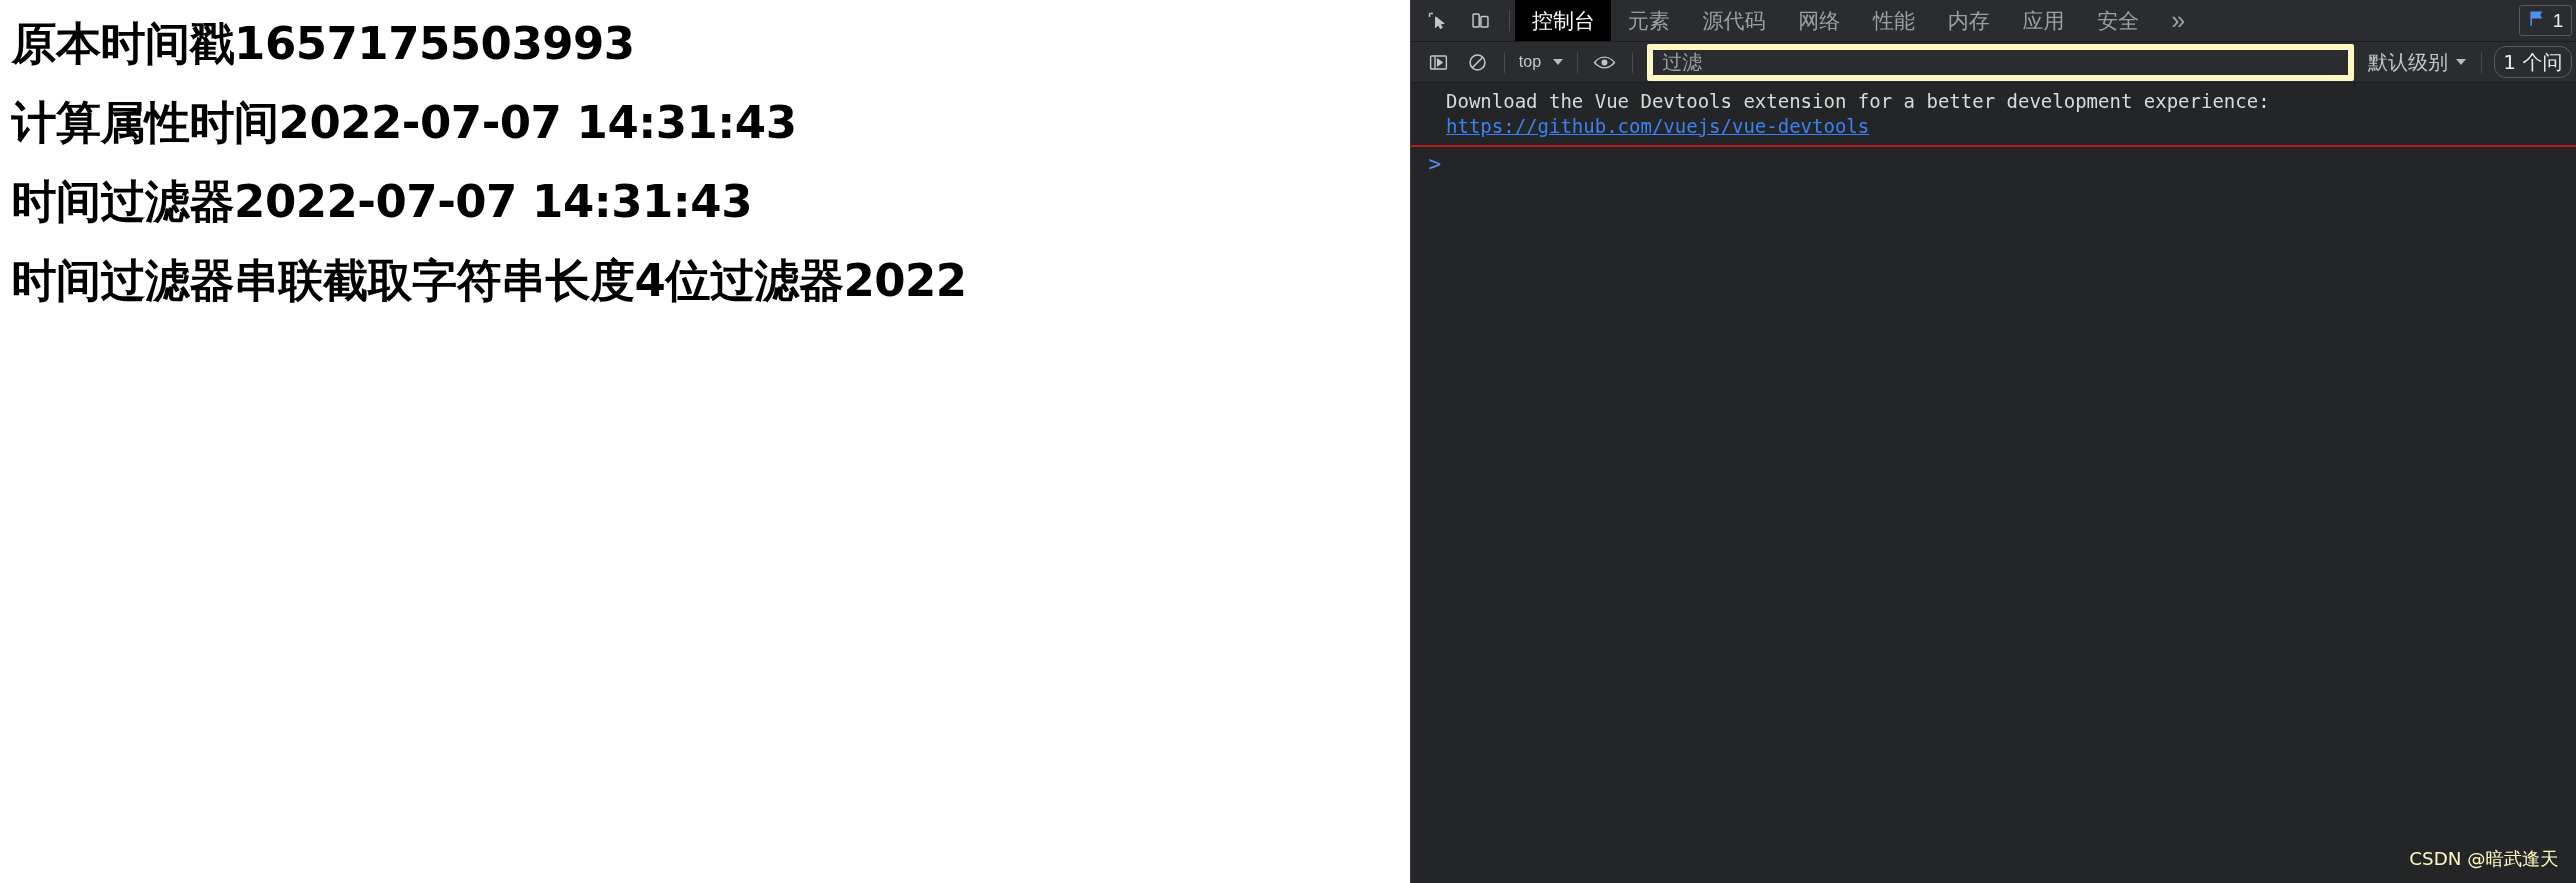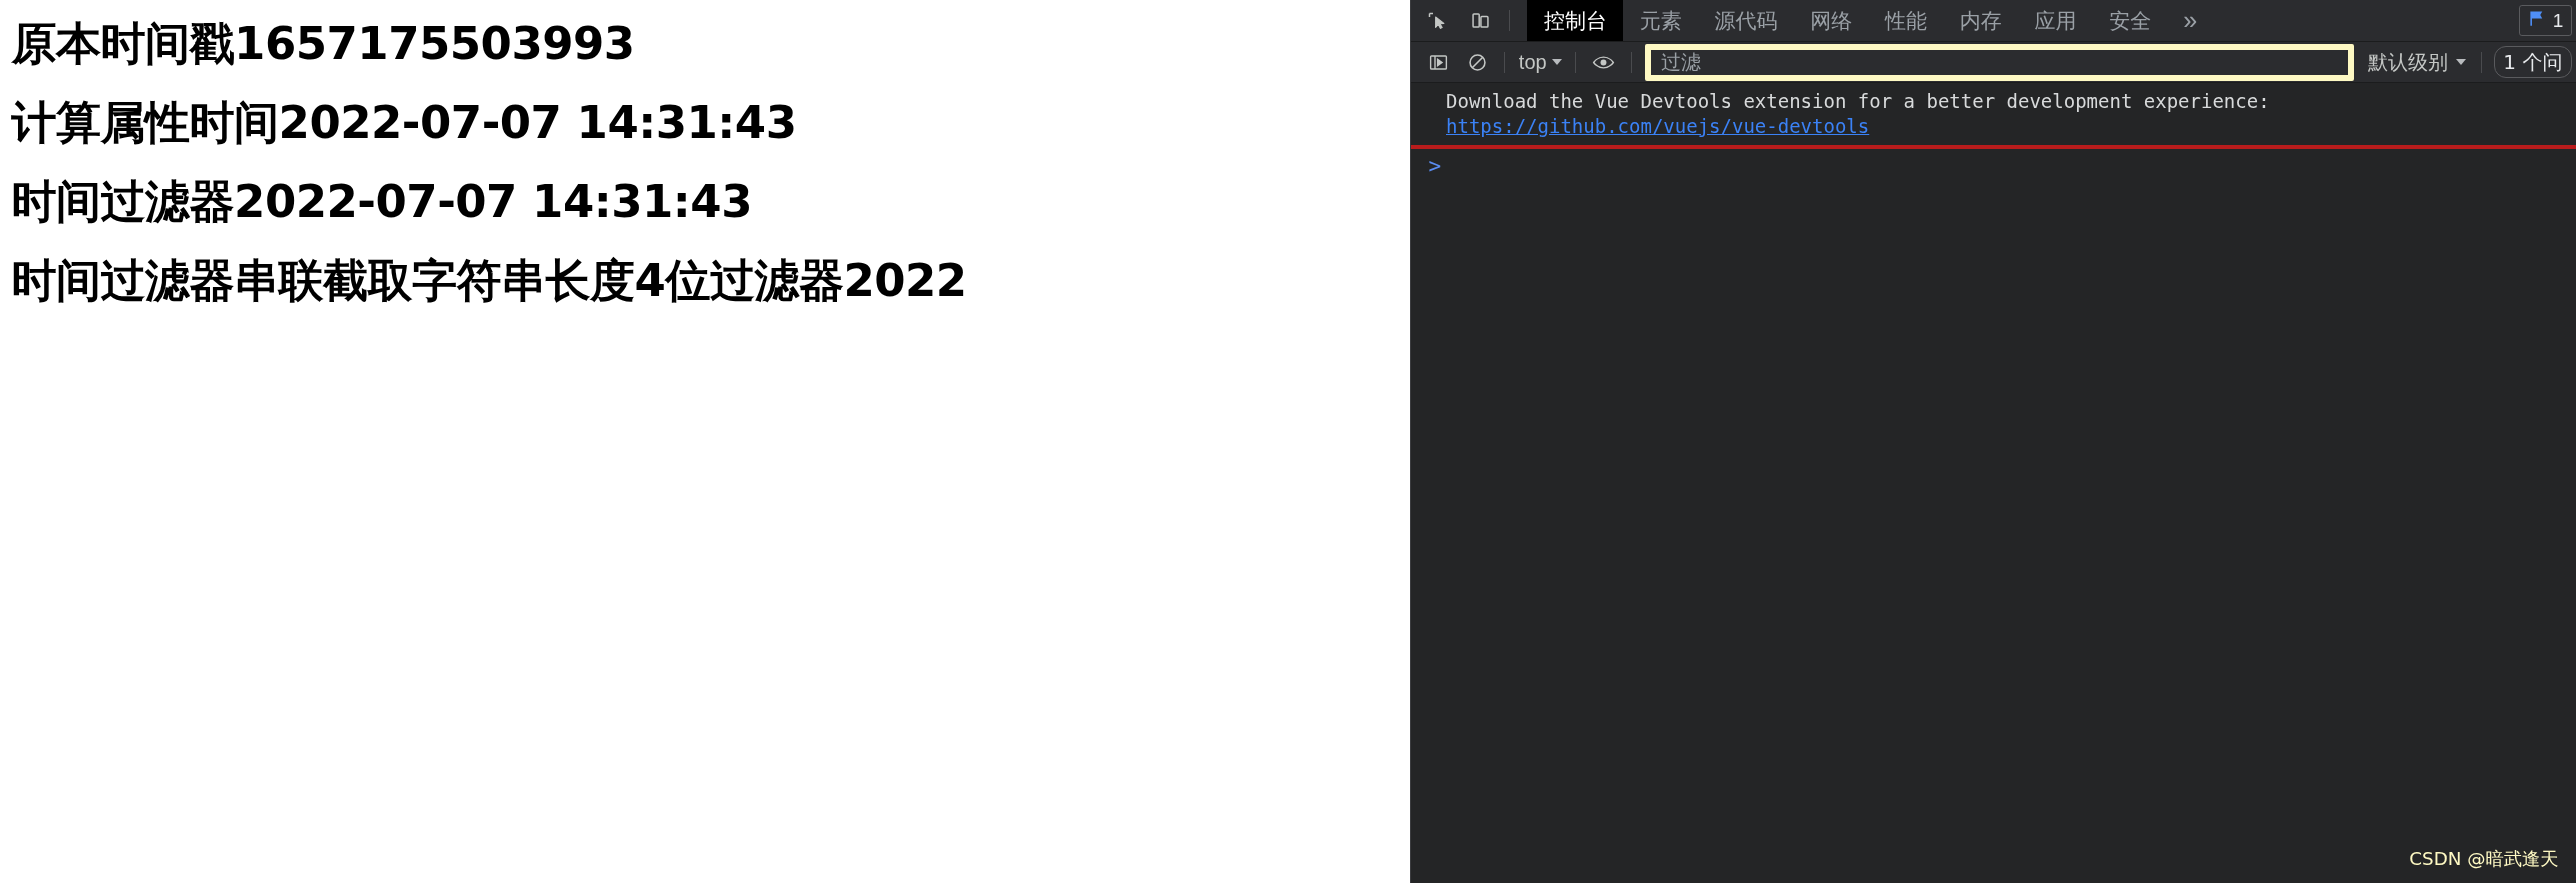"控制台" .dt-tab.active { margin-left: 12px -> none }
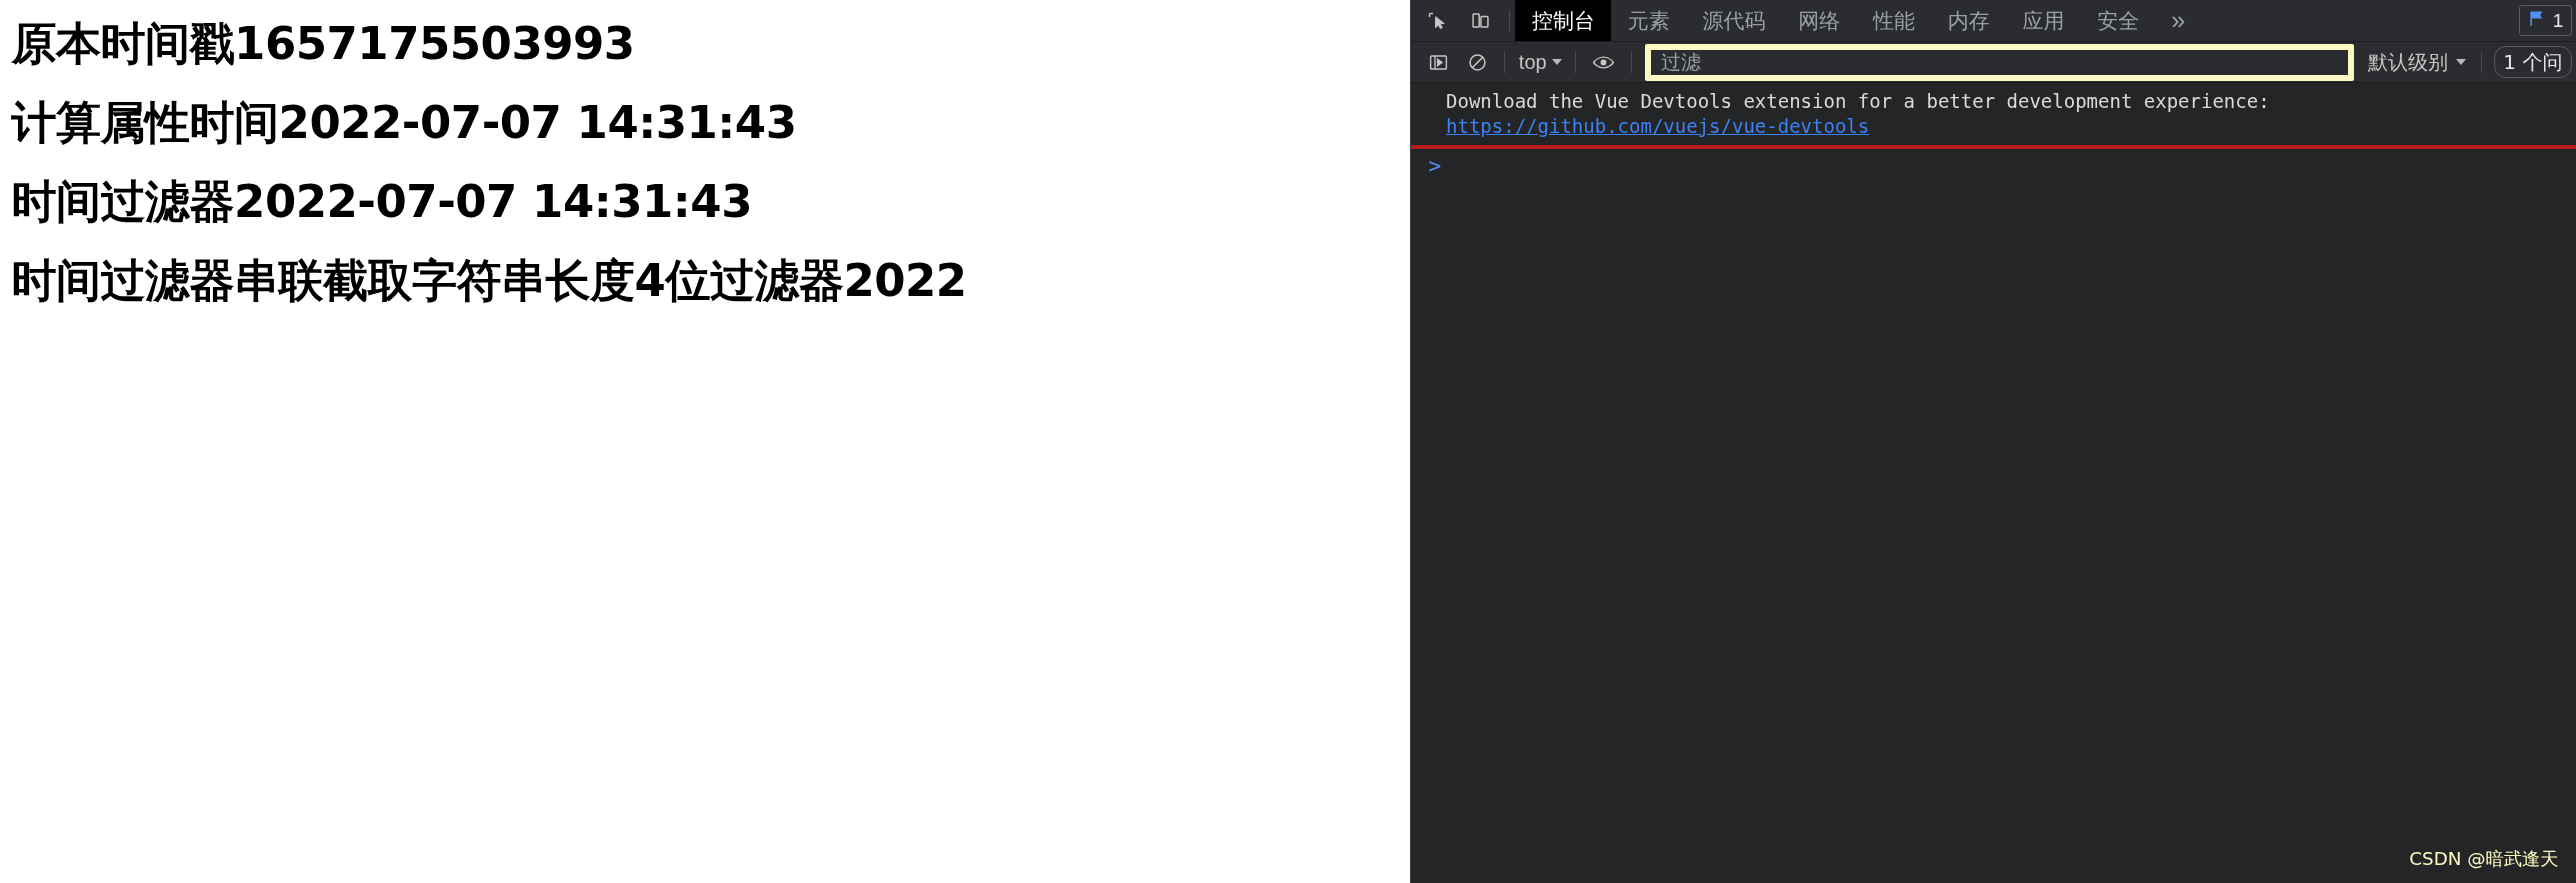"top" .tb-ctx { font-size: 20px -> 16px; gap: 5px -> 12px }
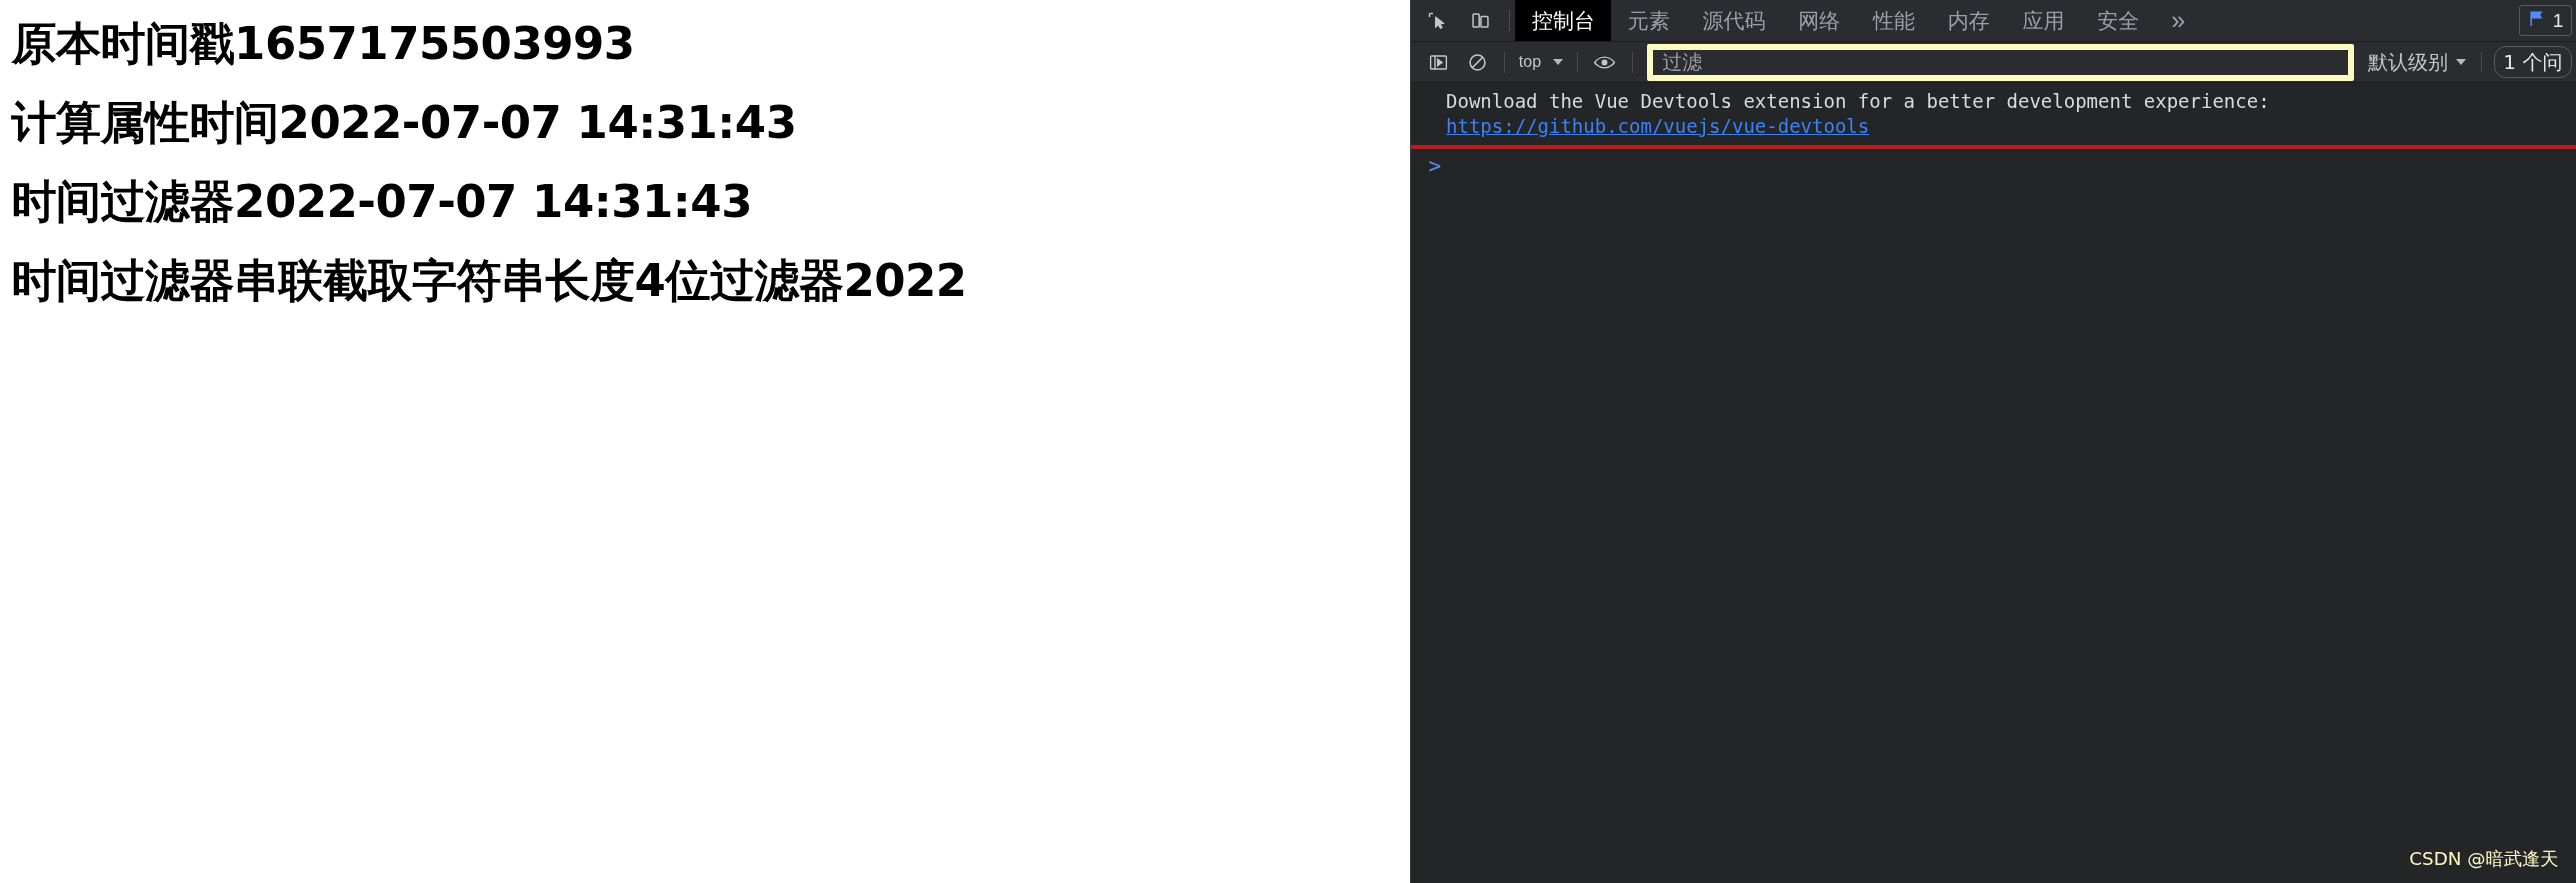"Download the Vue Devtools extension" .console-msg { border-bottom: 4px solid #b91c1c -> 2px solid #b91c1c }
